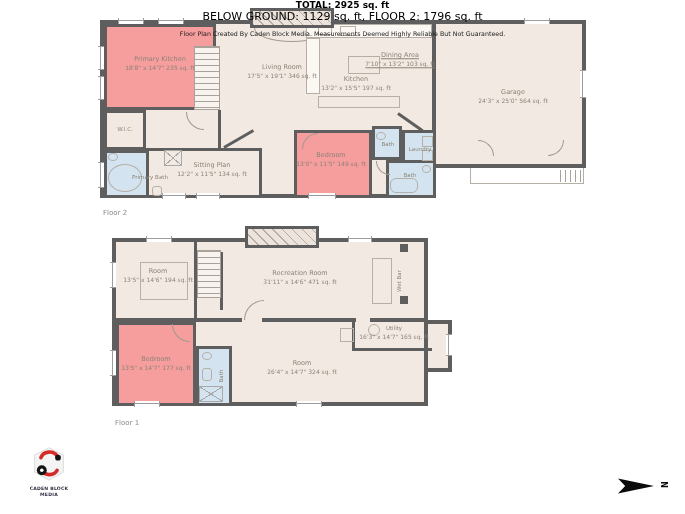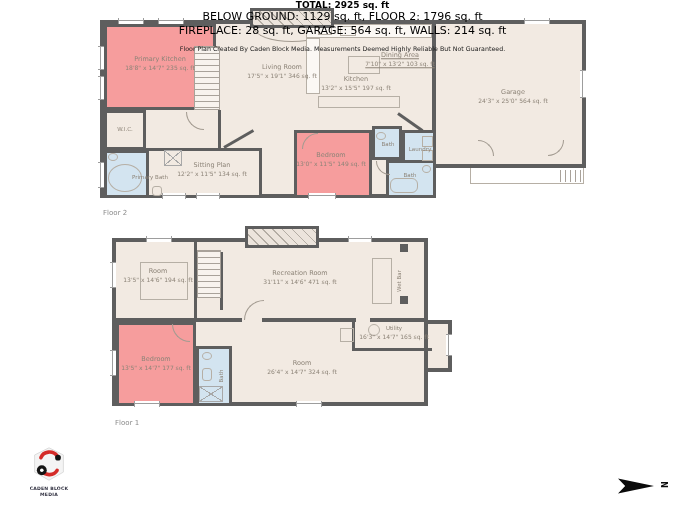"FIREPLACE: 28 sq. ft, GARAGE:" div.ln { html: <div>FIREPLACE: 28 sq. ft, GARAGE: 564 sq. ft, WALLS: 214 sq. ft</div> -> none }
